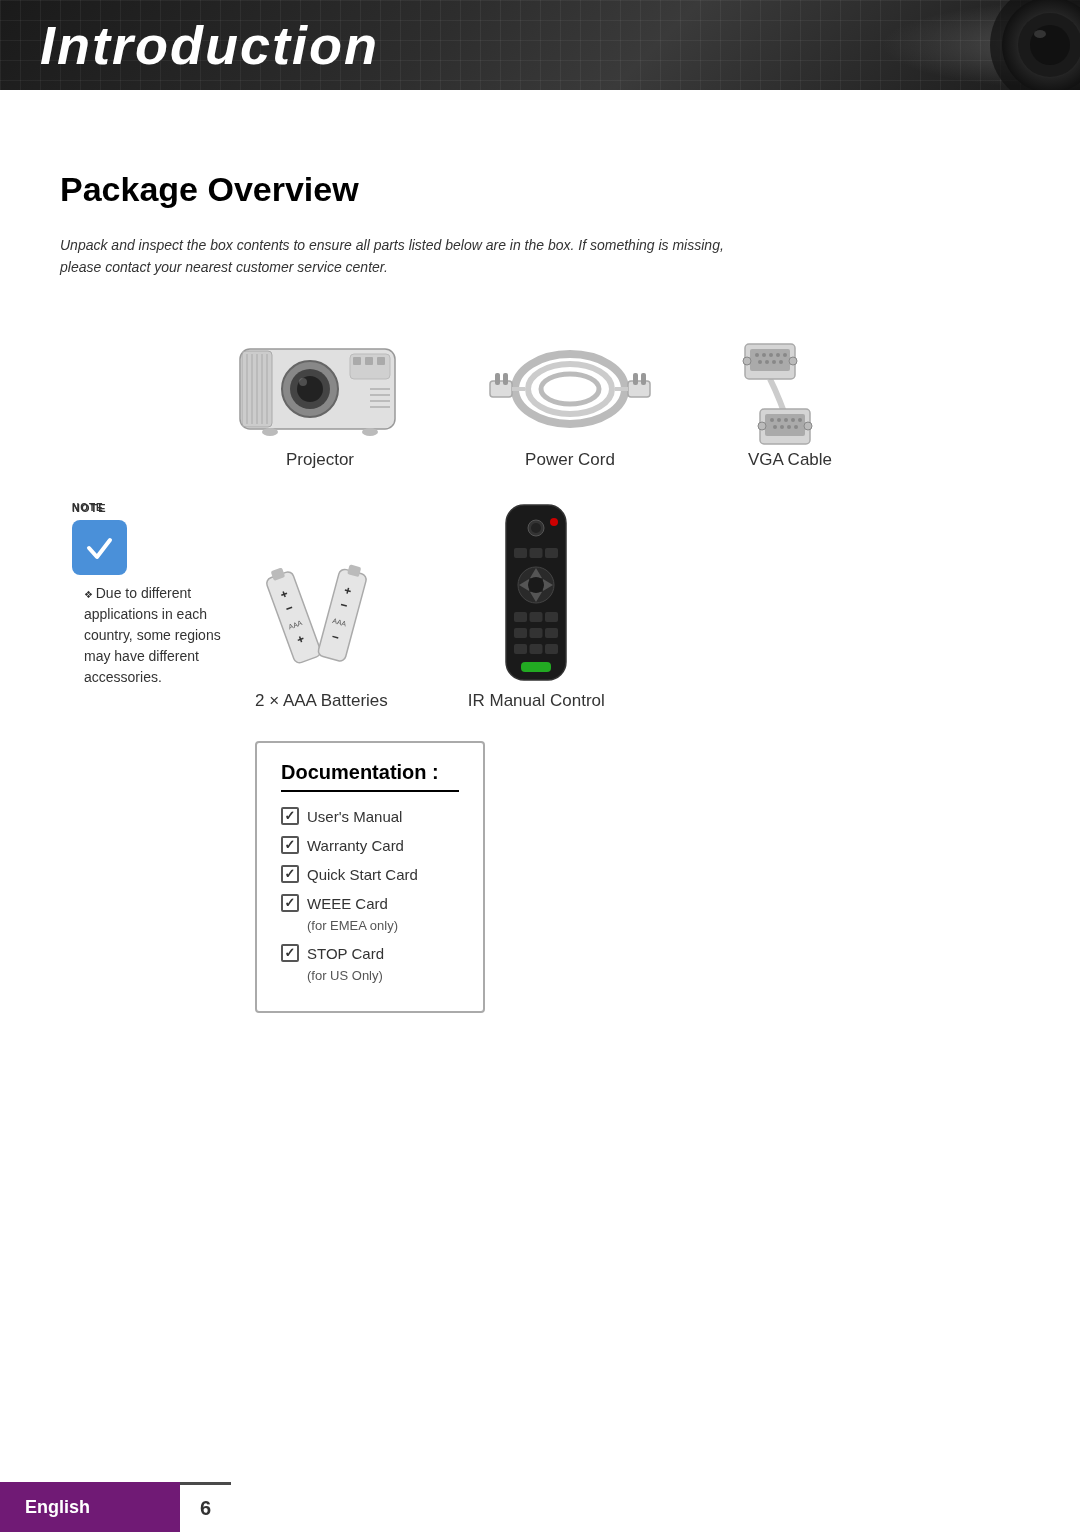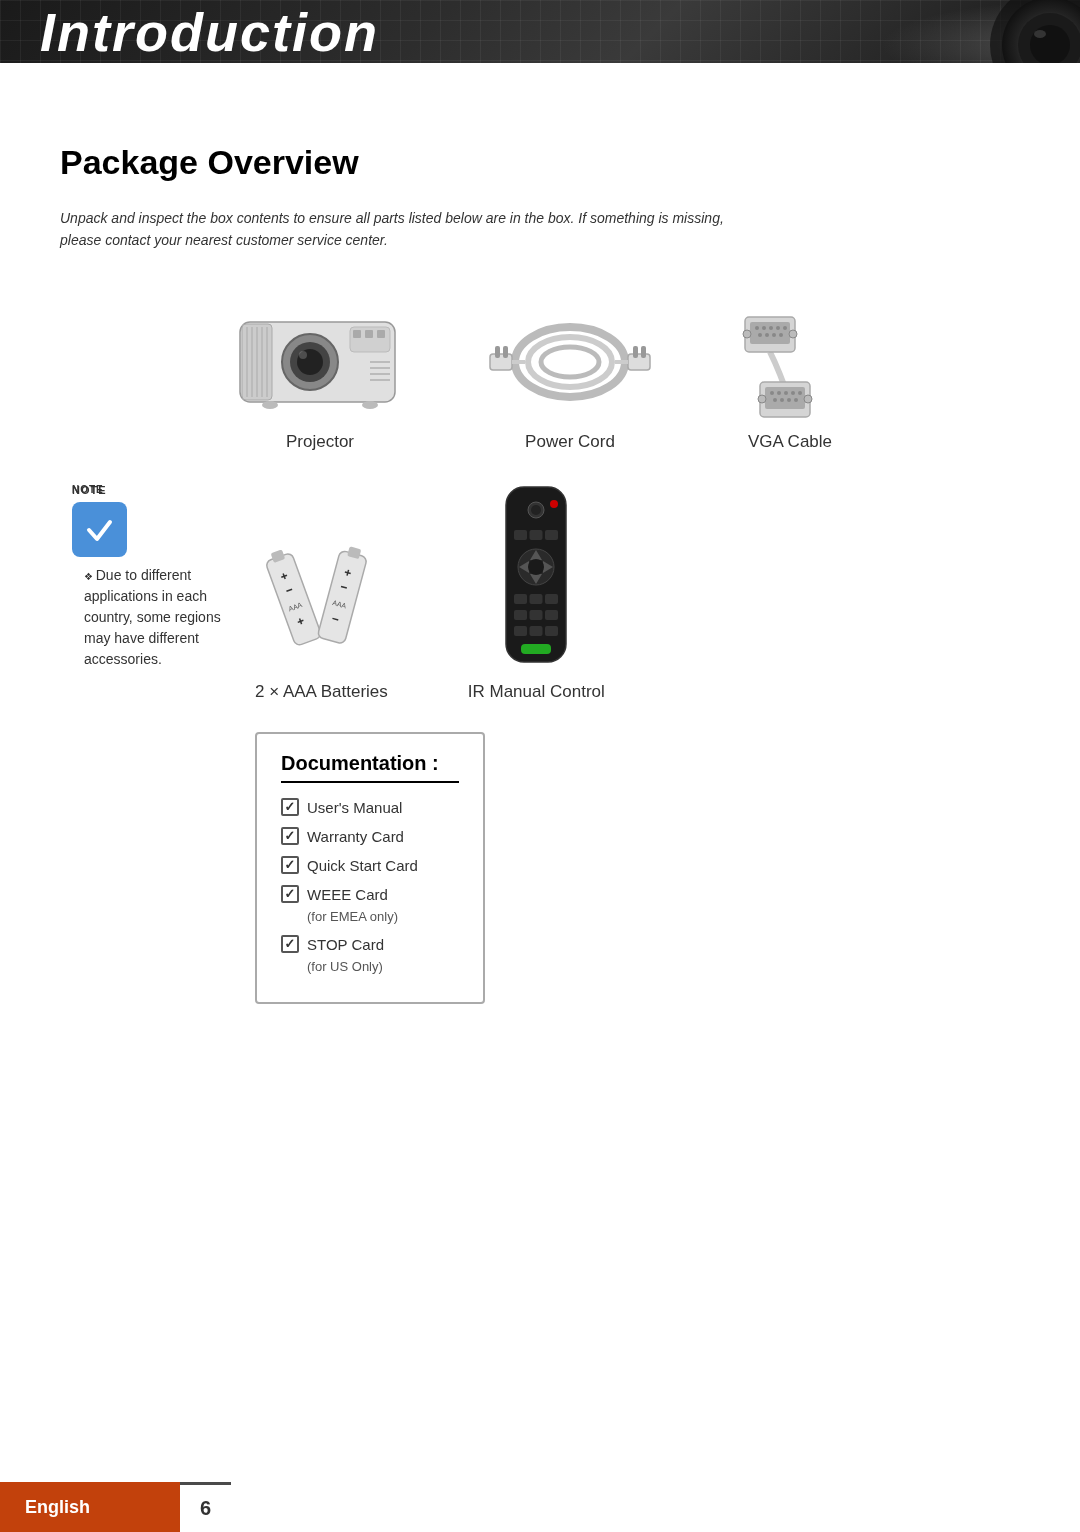"Introduction" .header { height: 63px -> 90px }
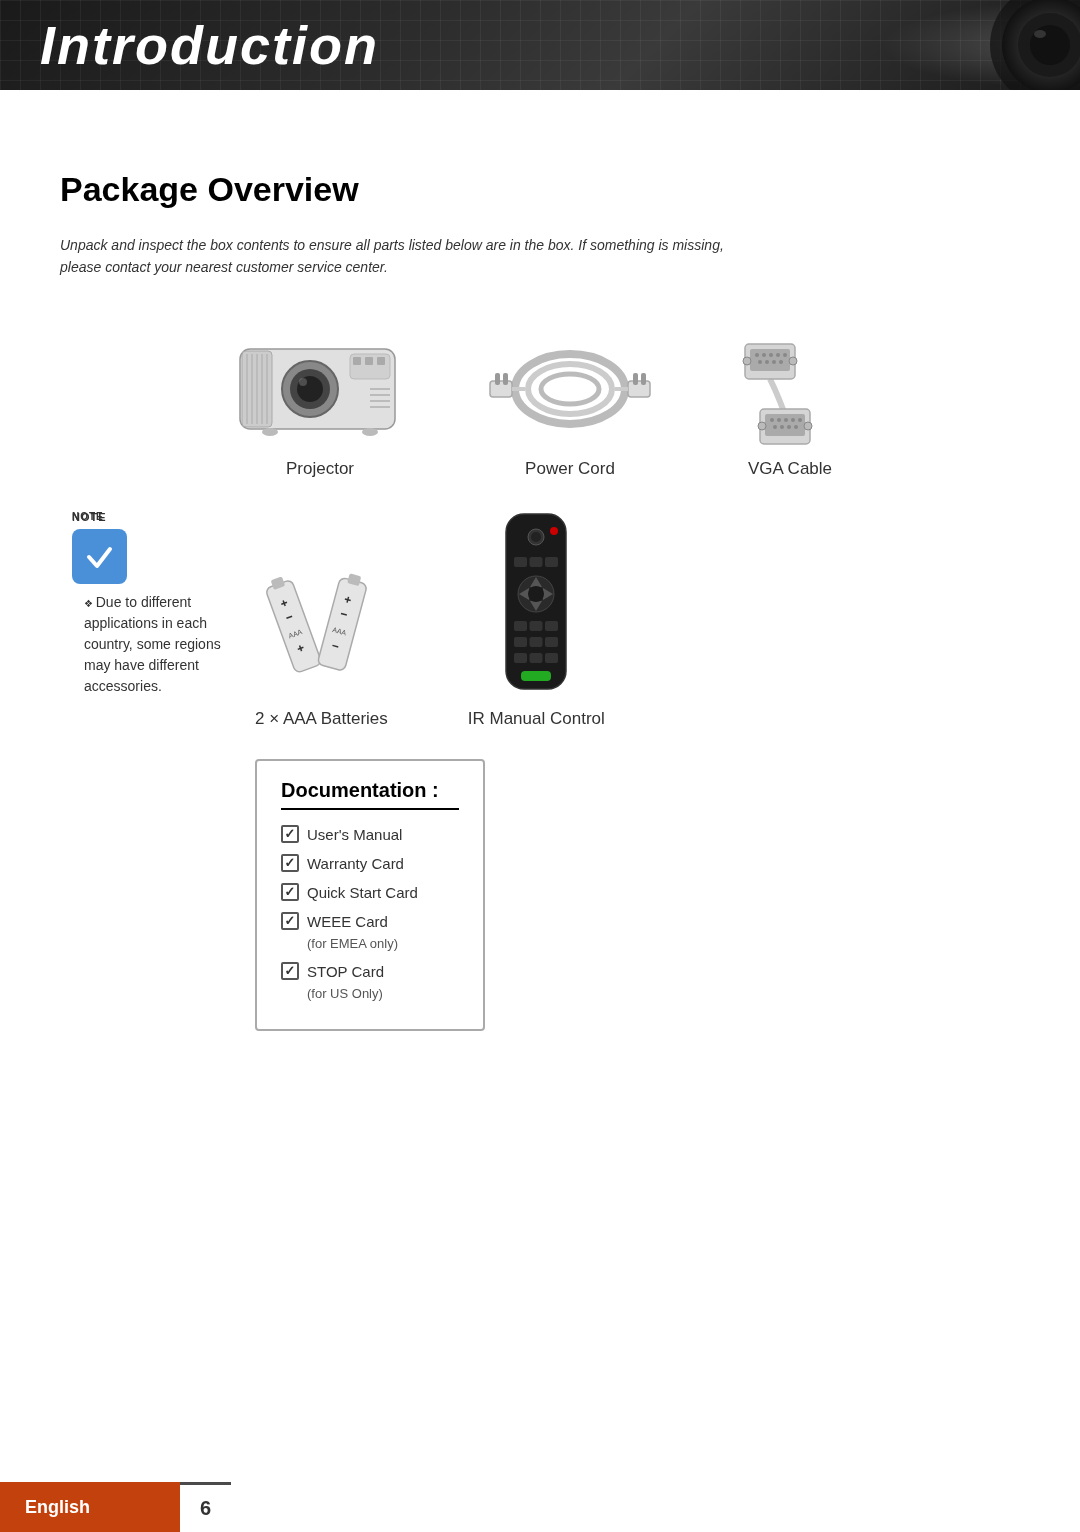"Projector" .product-item { gap: 10px -> 1px }
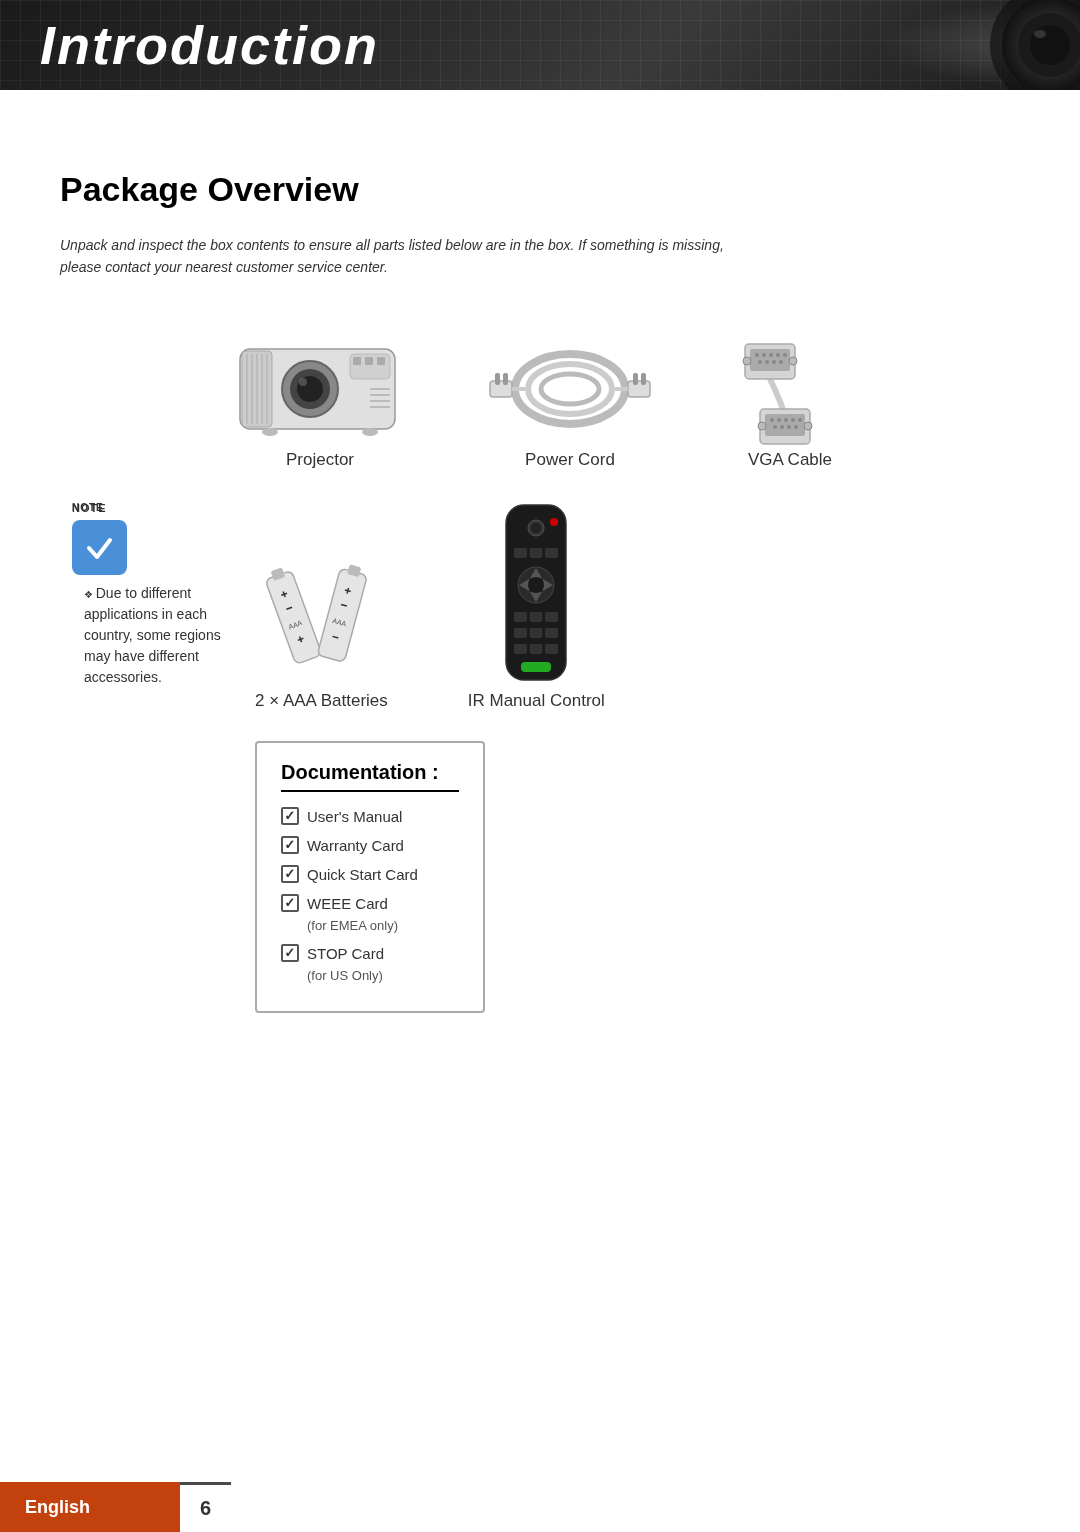"English" .footer-lang { background: #c2410c -> #701a75 }
